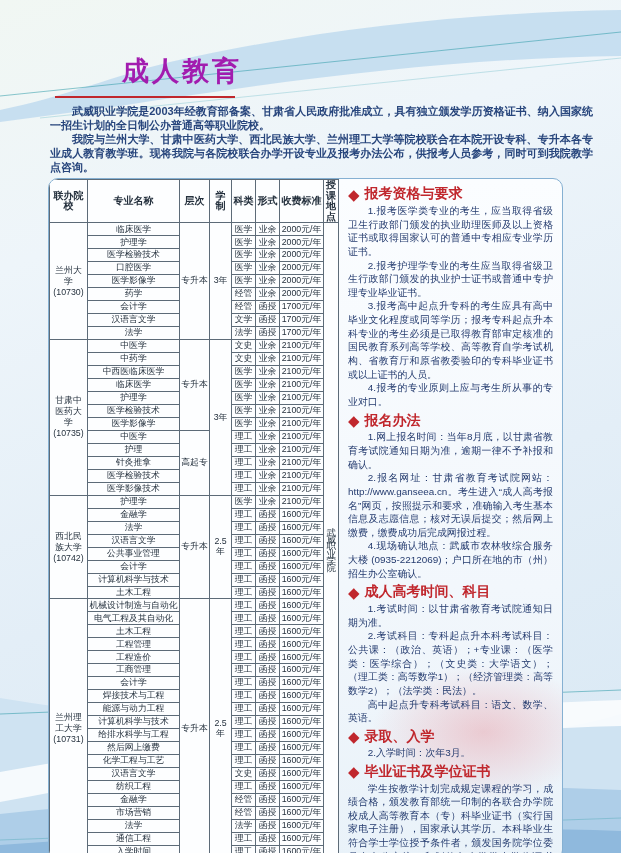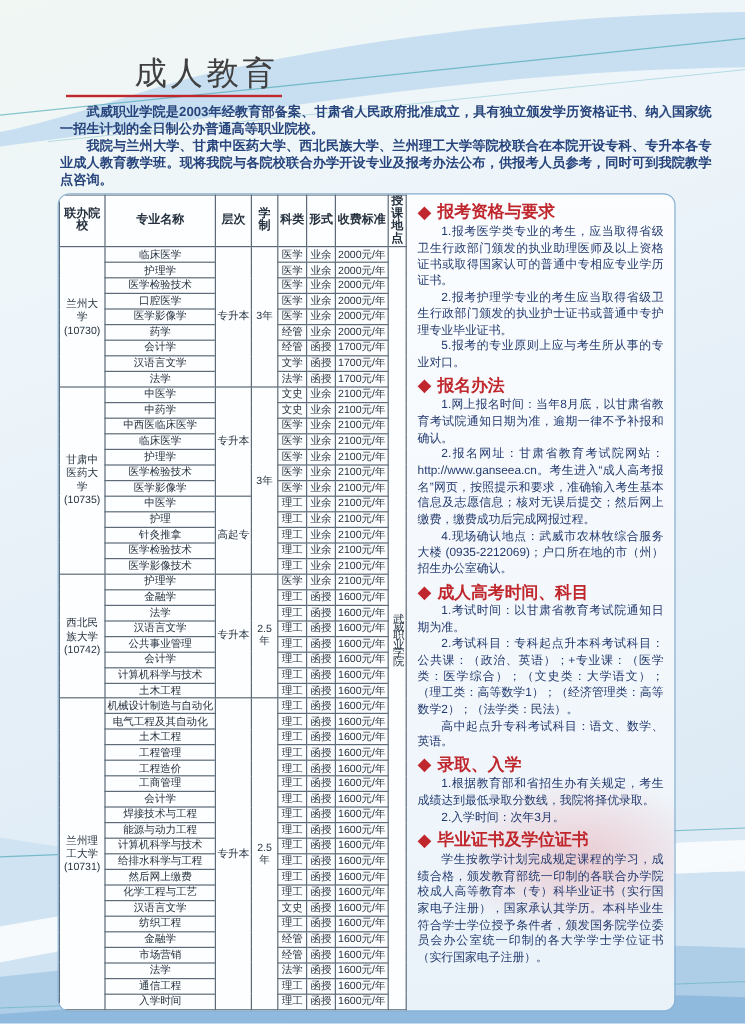"成人教育" .page-title { color: #404040 -> #a21caf; font-weight: normal -> bold; margin: 0 -> 10px }
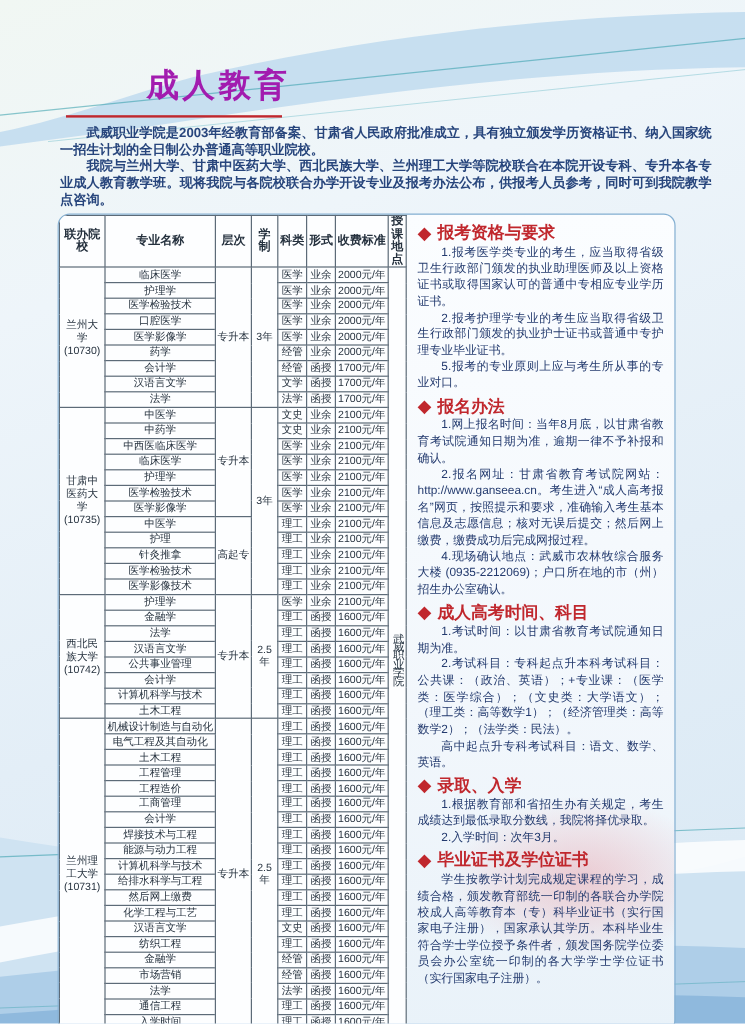"3.报考高中起点升专科的考生应具有高中毕业文化程度或同等学历；报考专科起点升本科" p { html: none -> <p>3.报考高中起点升专科的考生应具有高中毕业文化程度或同等学历；报考专科起点升本科专业的考生必须是已取得教育部审定核准的国民教育系列高等学校、高等教育自学考试机构、省教育厅和原省教委验印的专科毕业证书或以上证书的人员。</p> }
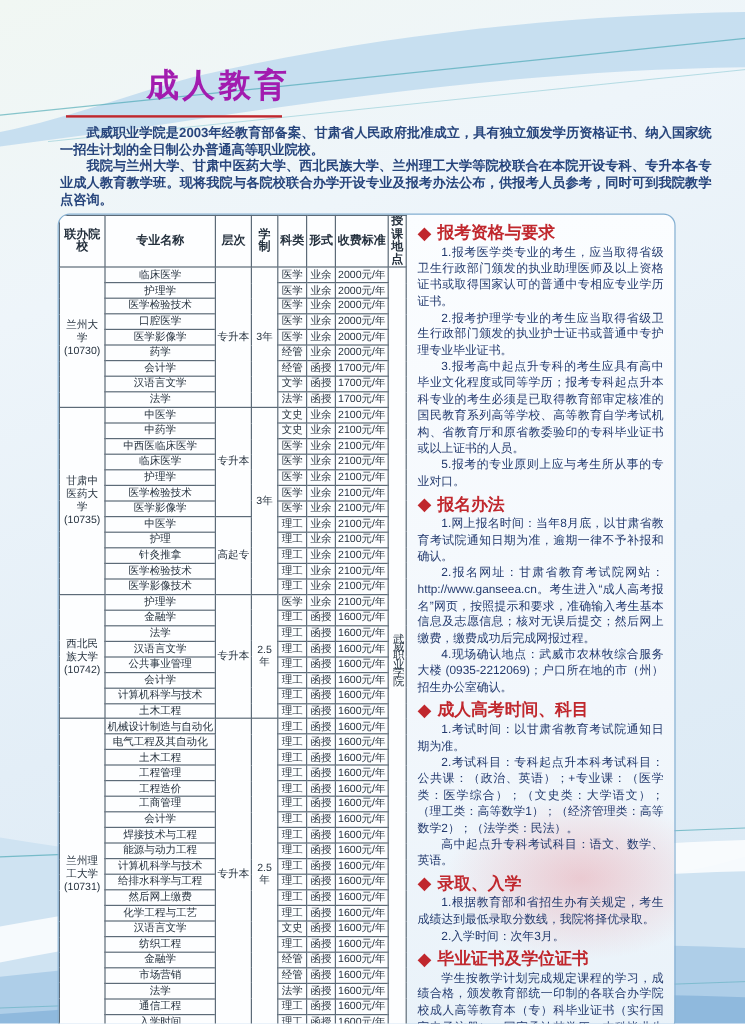"5.报考的专业原则上应与考生所从事的专业对口。" p { text: 5 -> 4 }
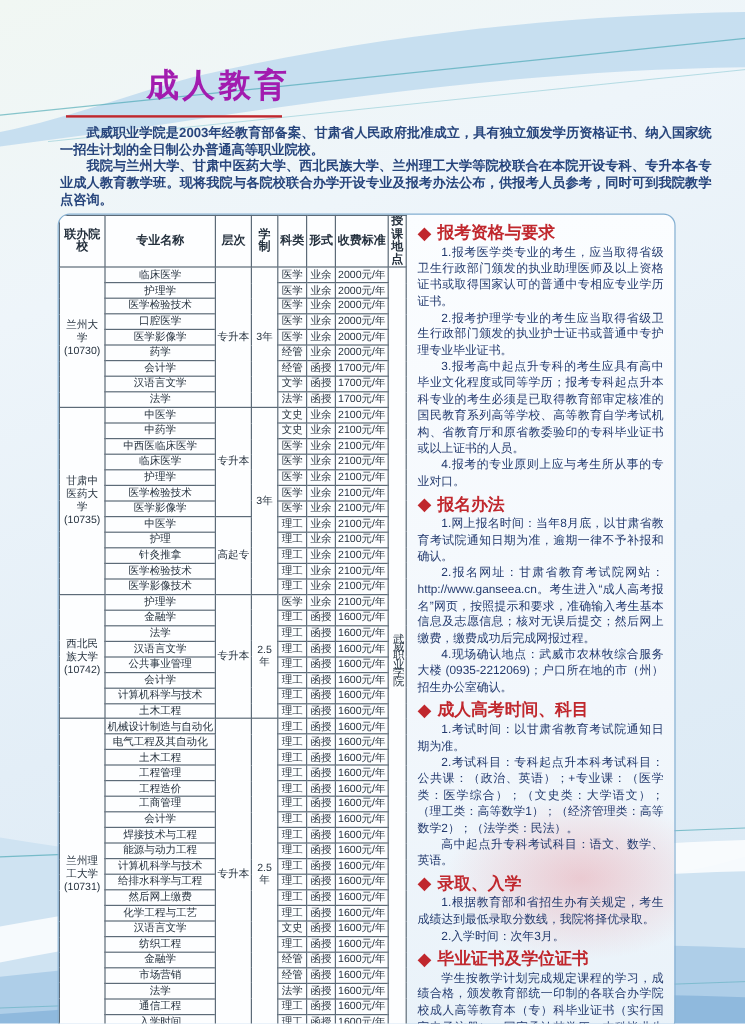"1.根据教育部和省招生办有关规定，考生成绩达到最低录取分数线，我院将择优录取。" p { html: <p>1.根据教育部和省招生办有关规定，考生成绩达到最低录取分数线，我院将择优录取。</p> -> none }
